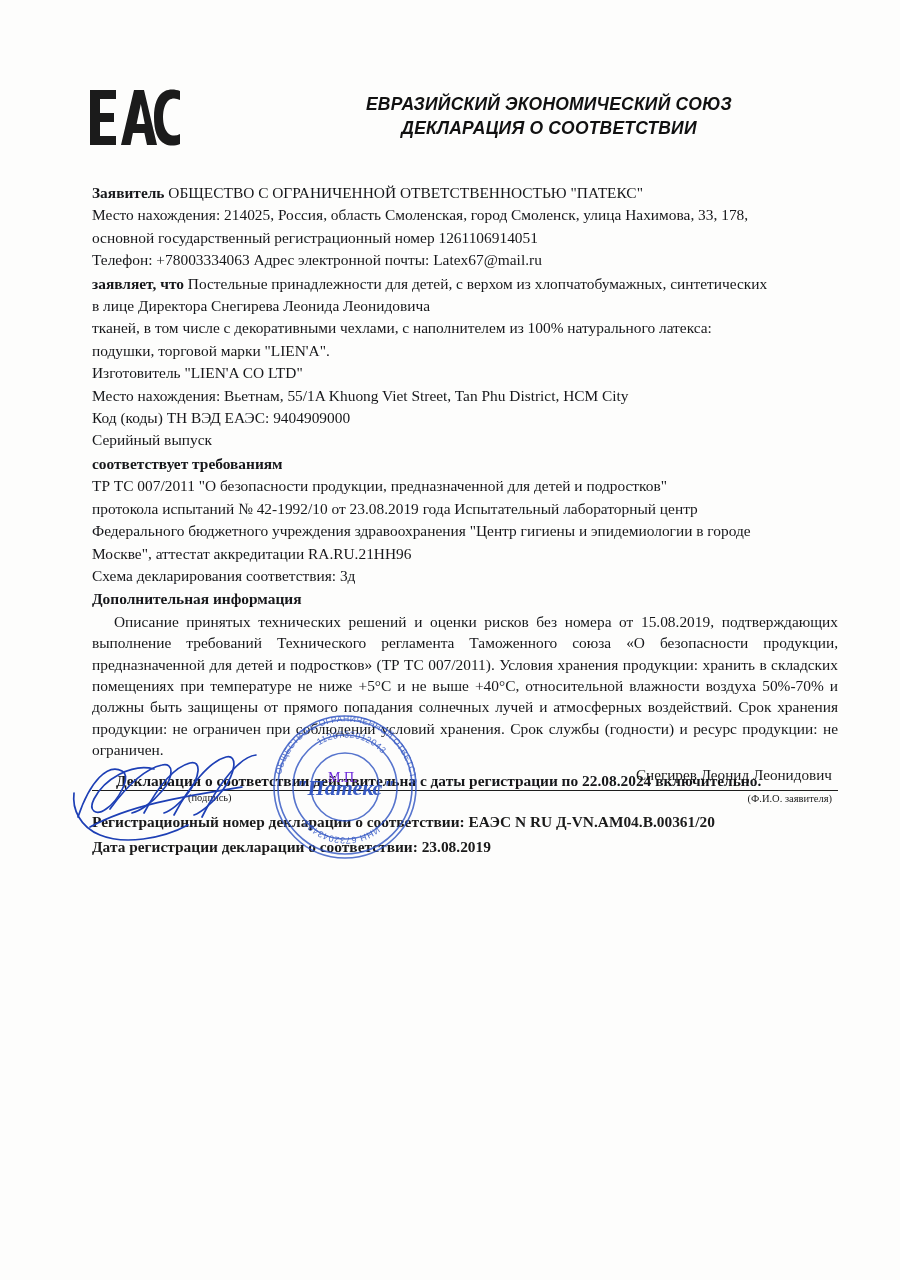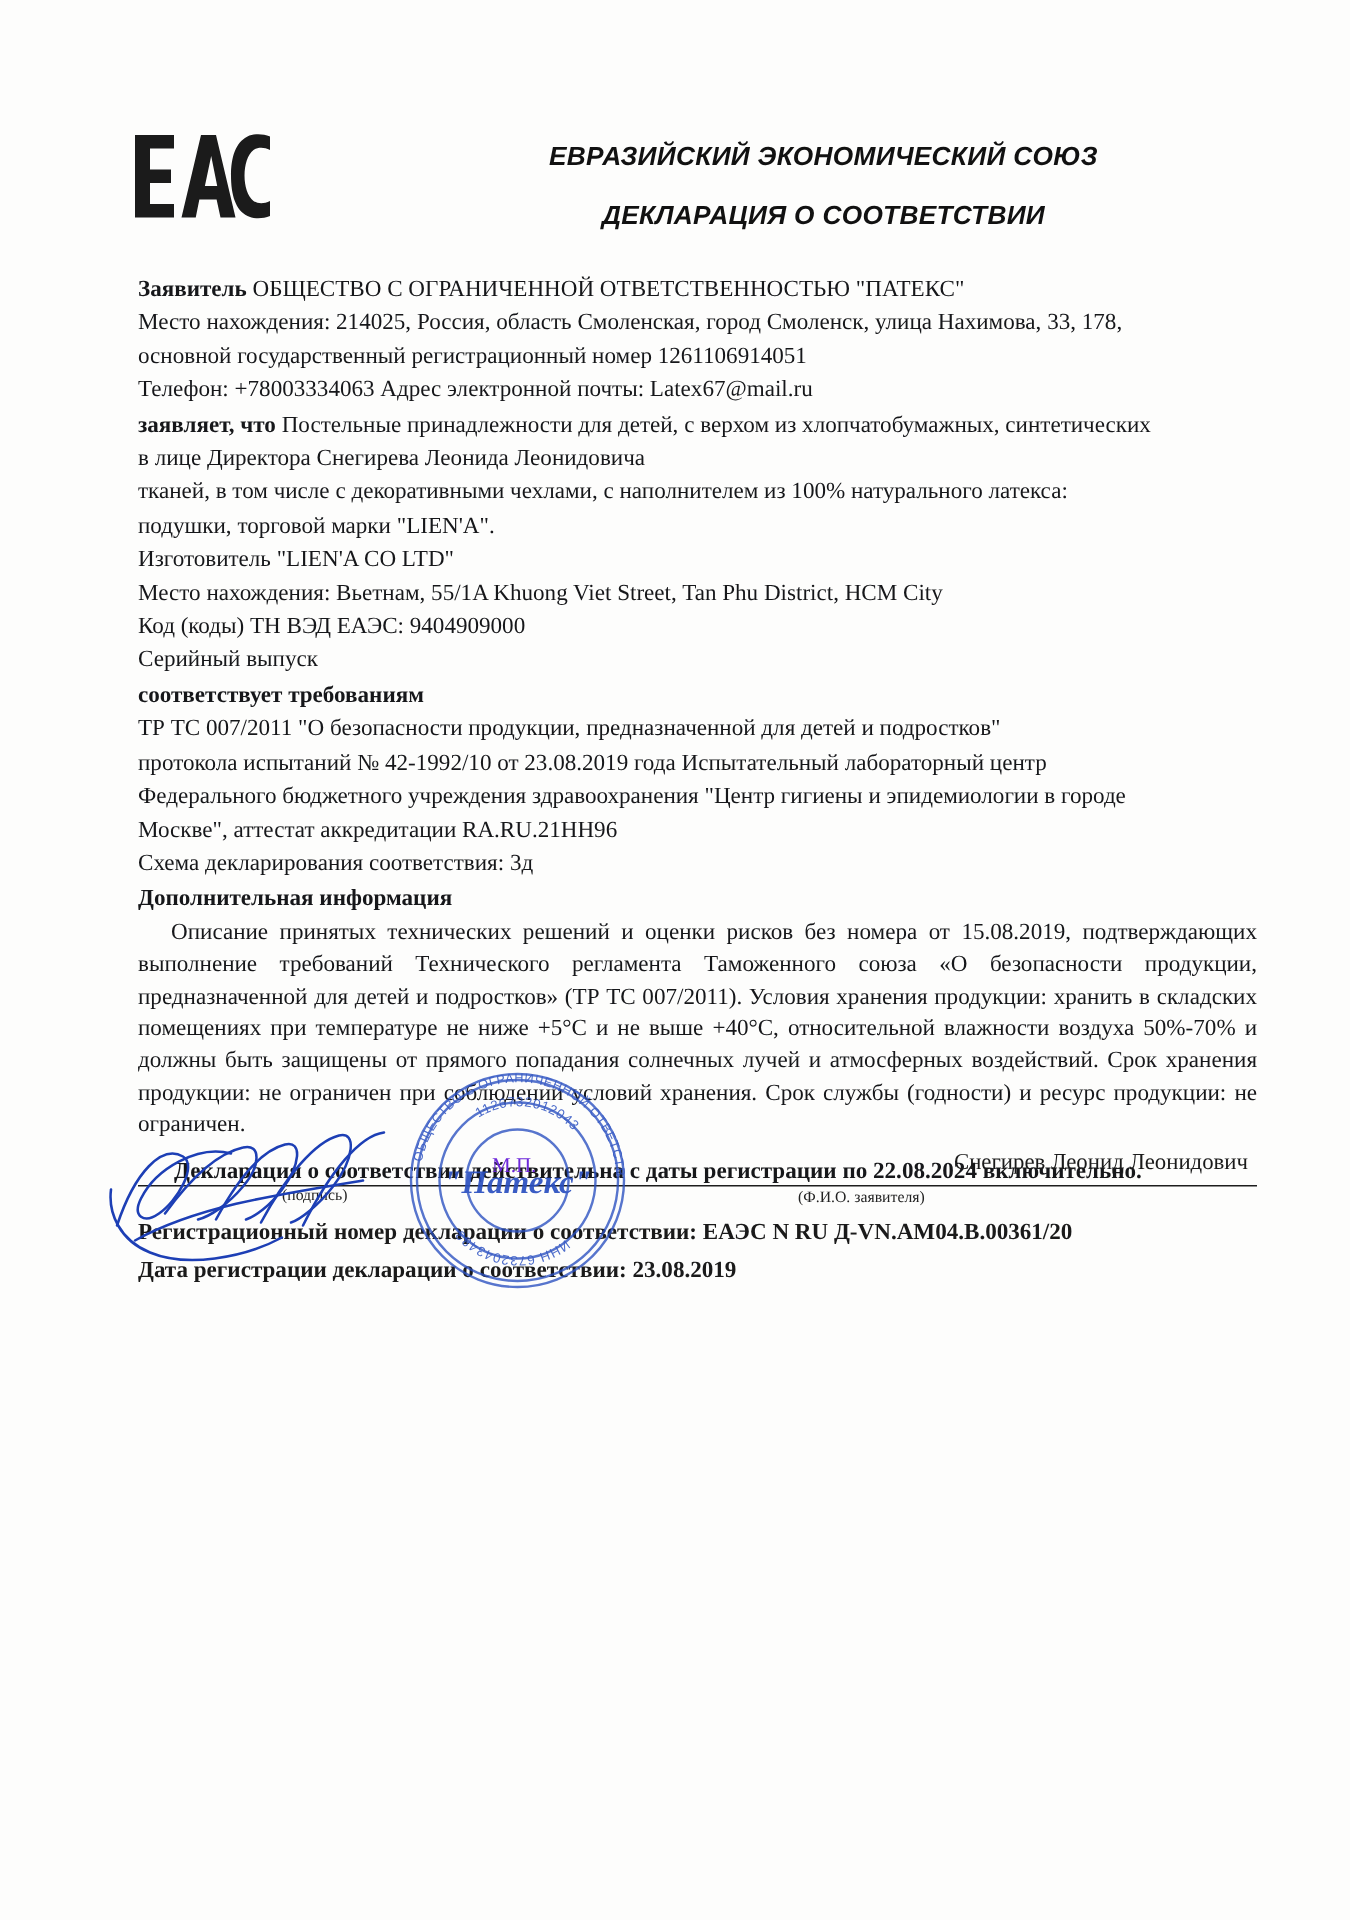"ДЕКЛАРАЦИЯ О СООТВЕТСТВИИ" .title-line2 { margin-top: 18px -> 3px }
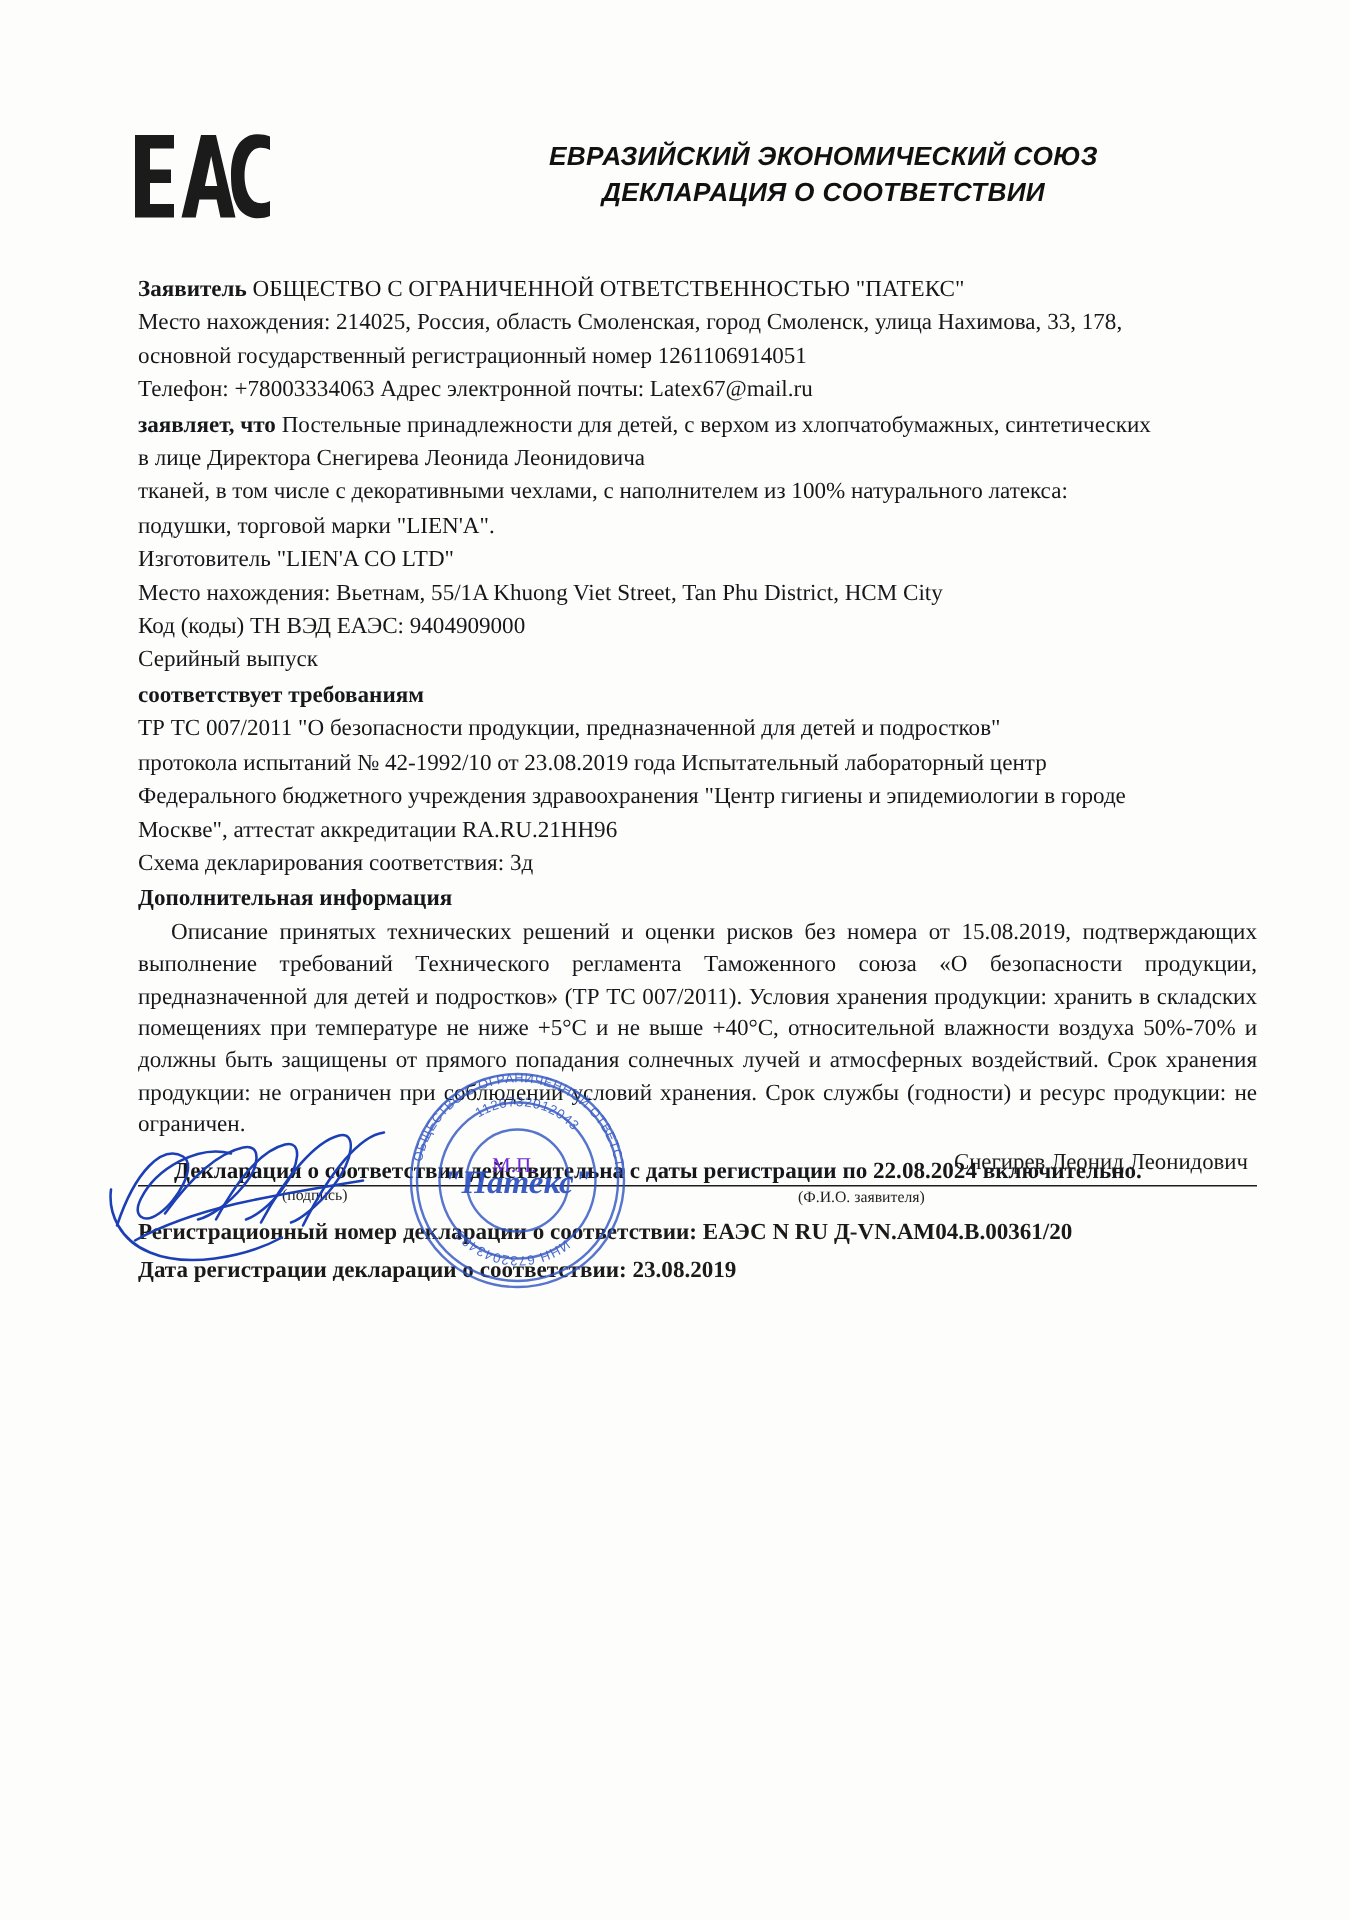"(Ф.И.О. заявителя)" .sig-name-label { text-align: left -> right }
